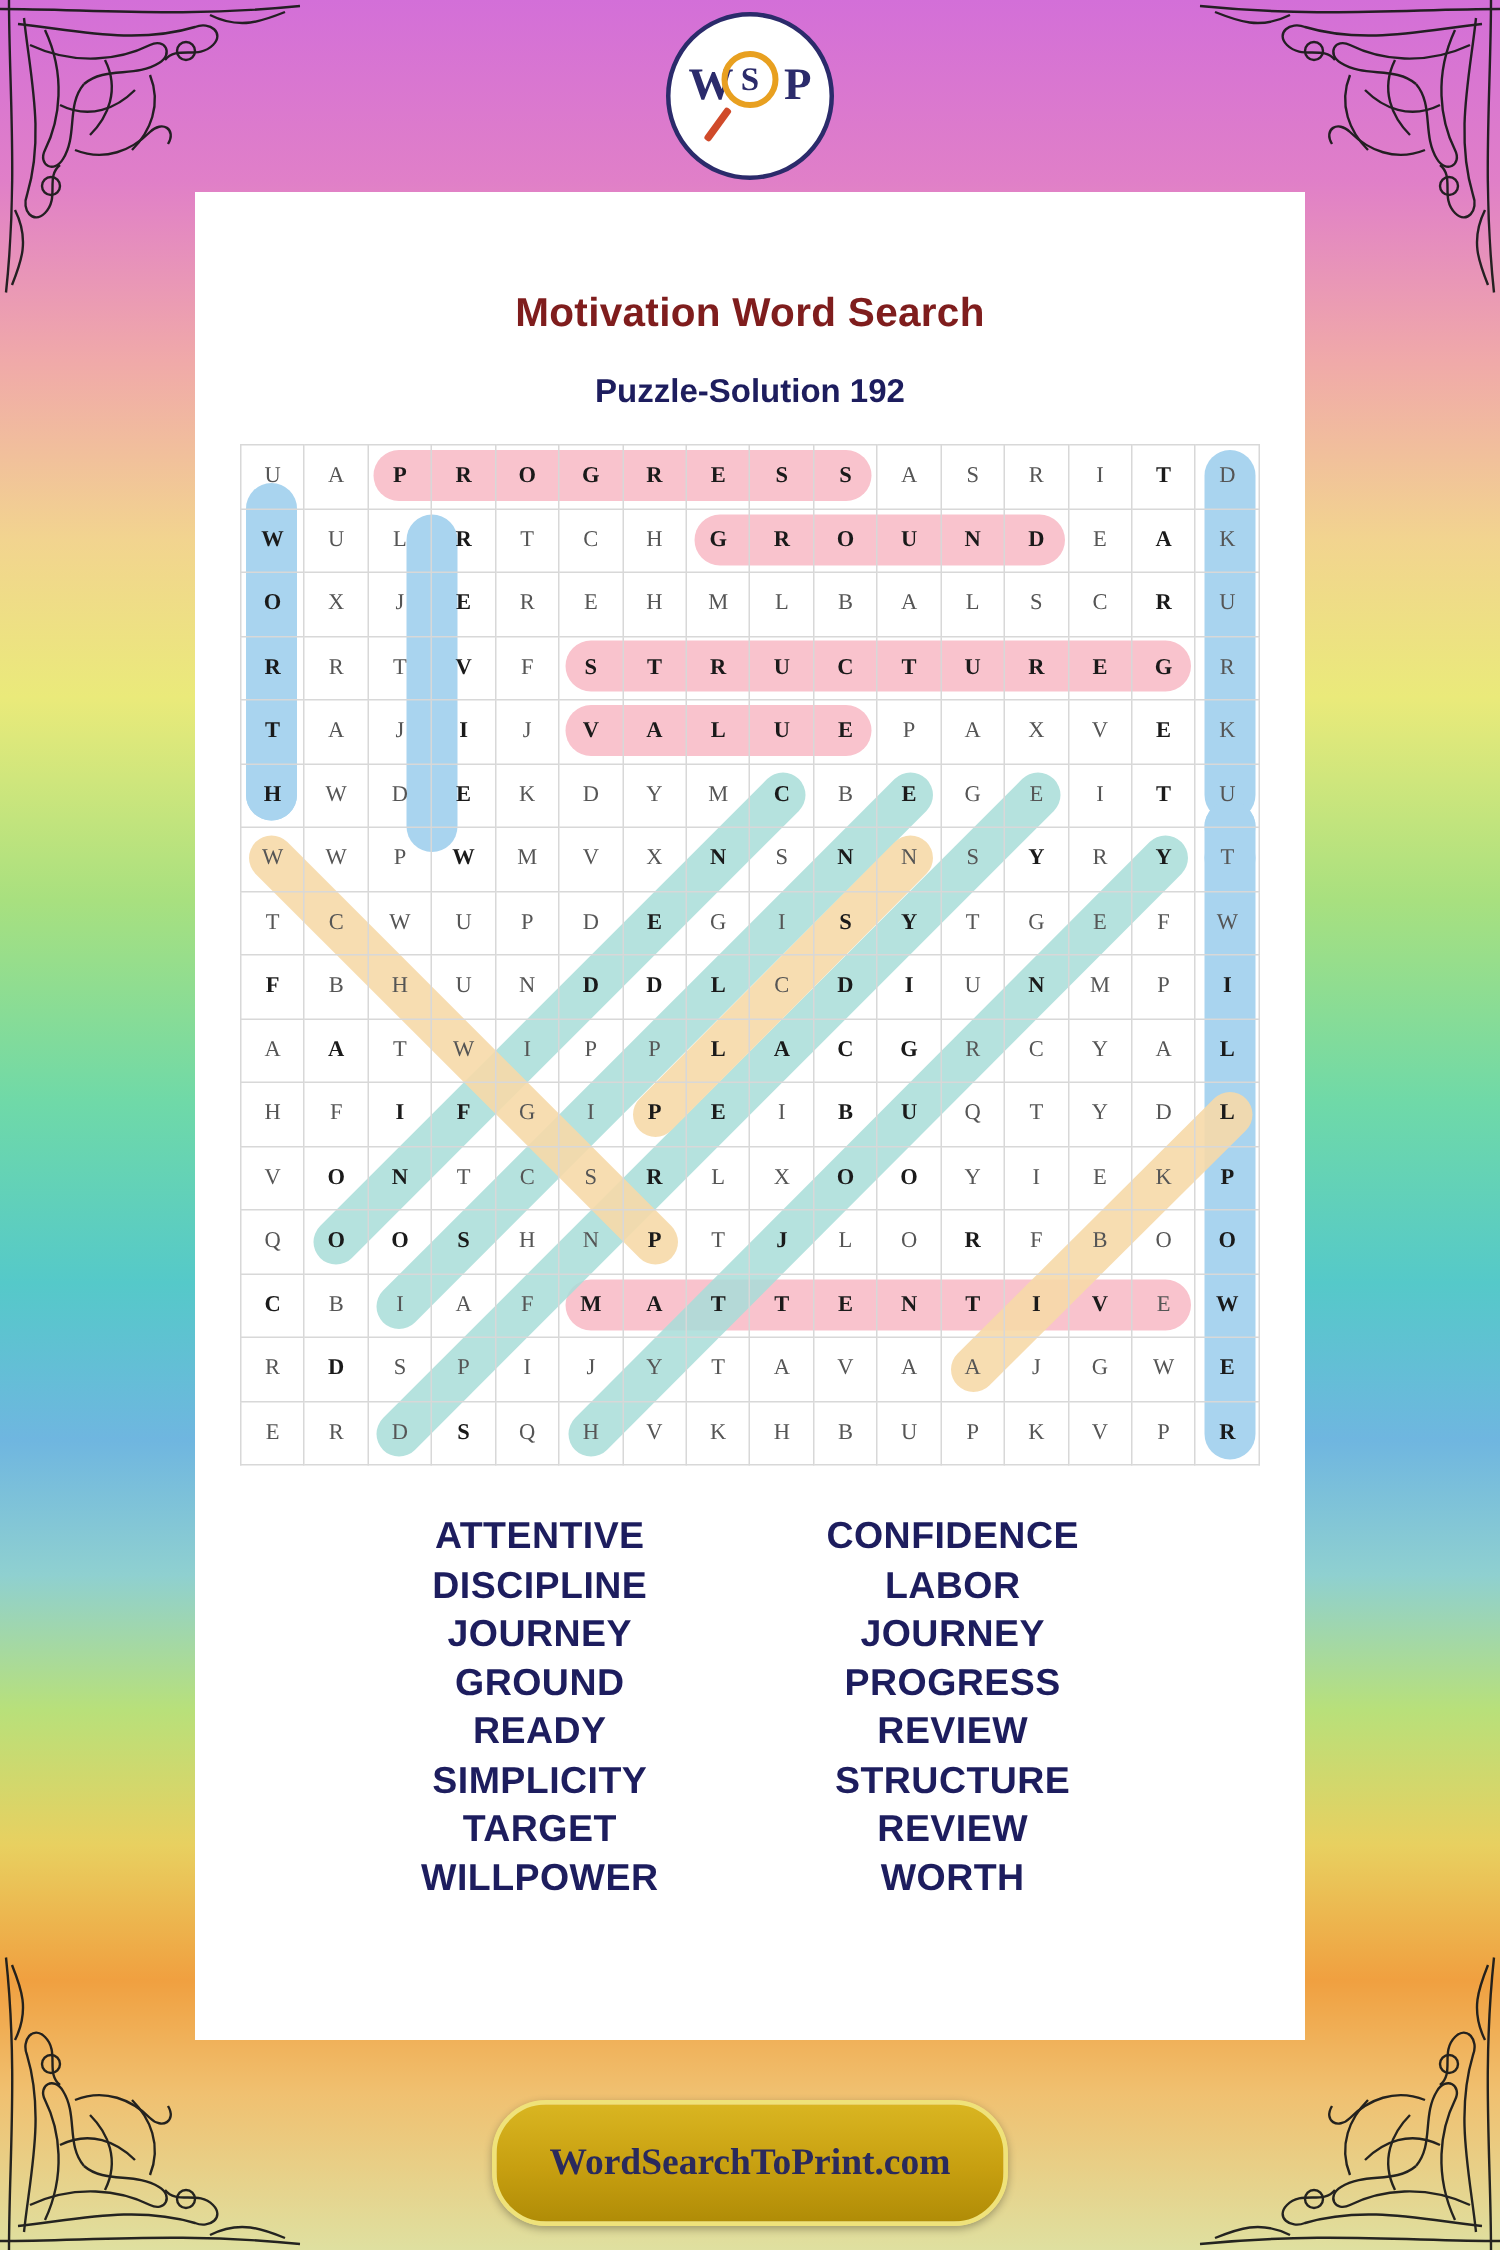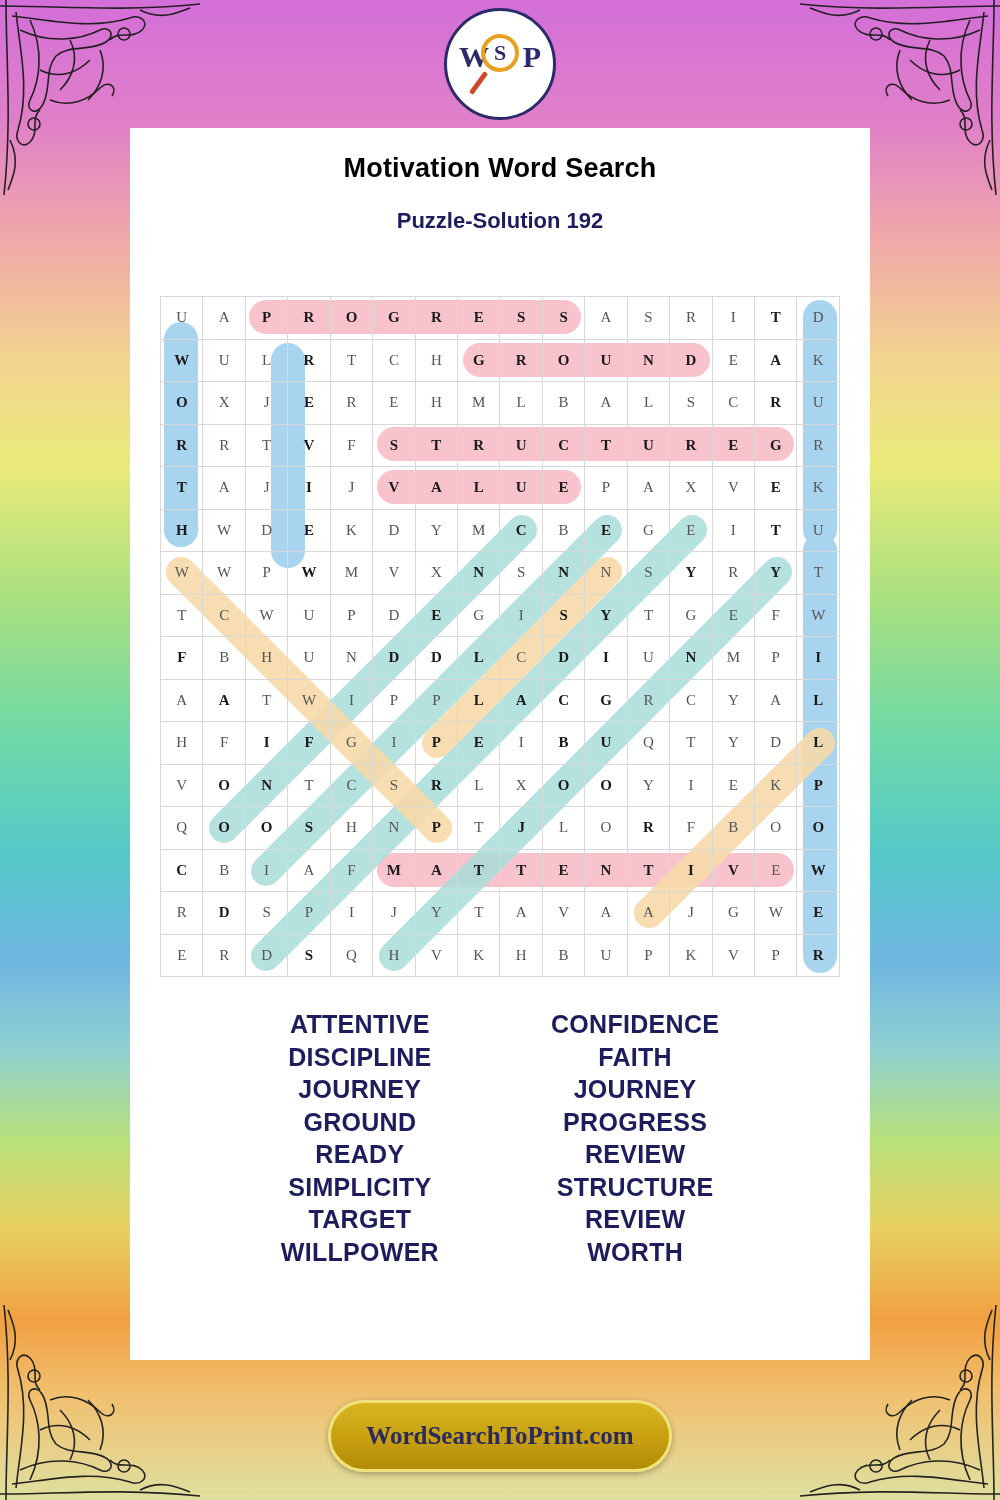"Motivation Word Search" .title { color: #000000 -> #7f1d1d; margin-top: 25px -> 65px }
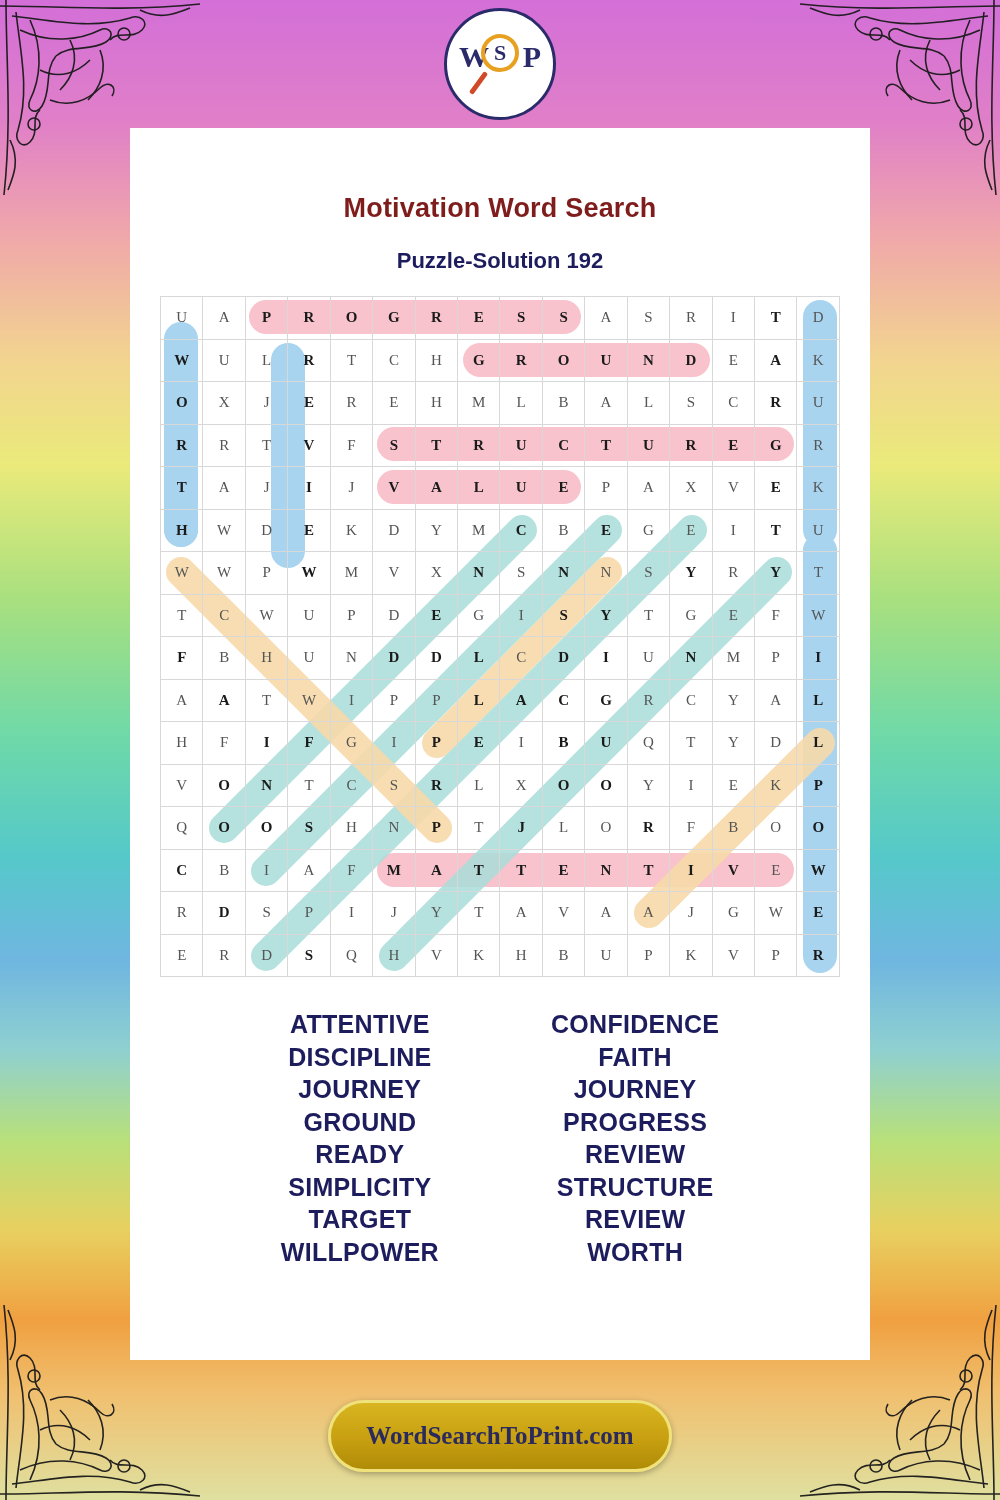"FAITH" div { text: FAITH -> LABOR }
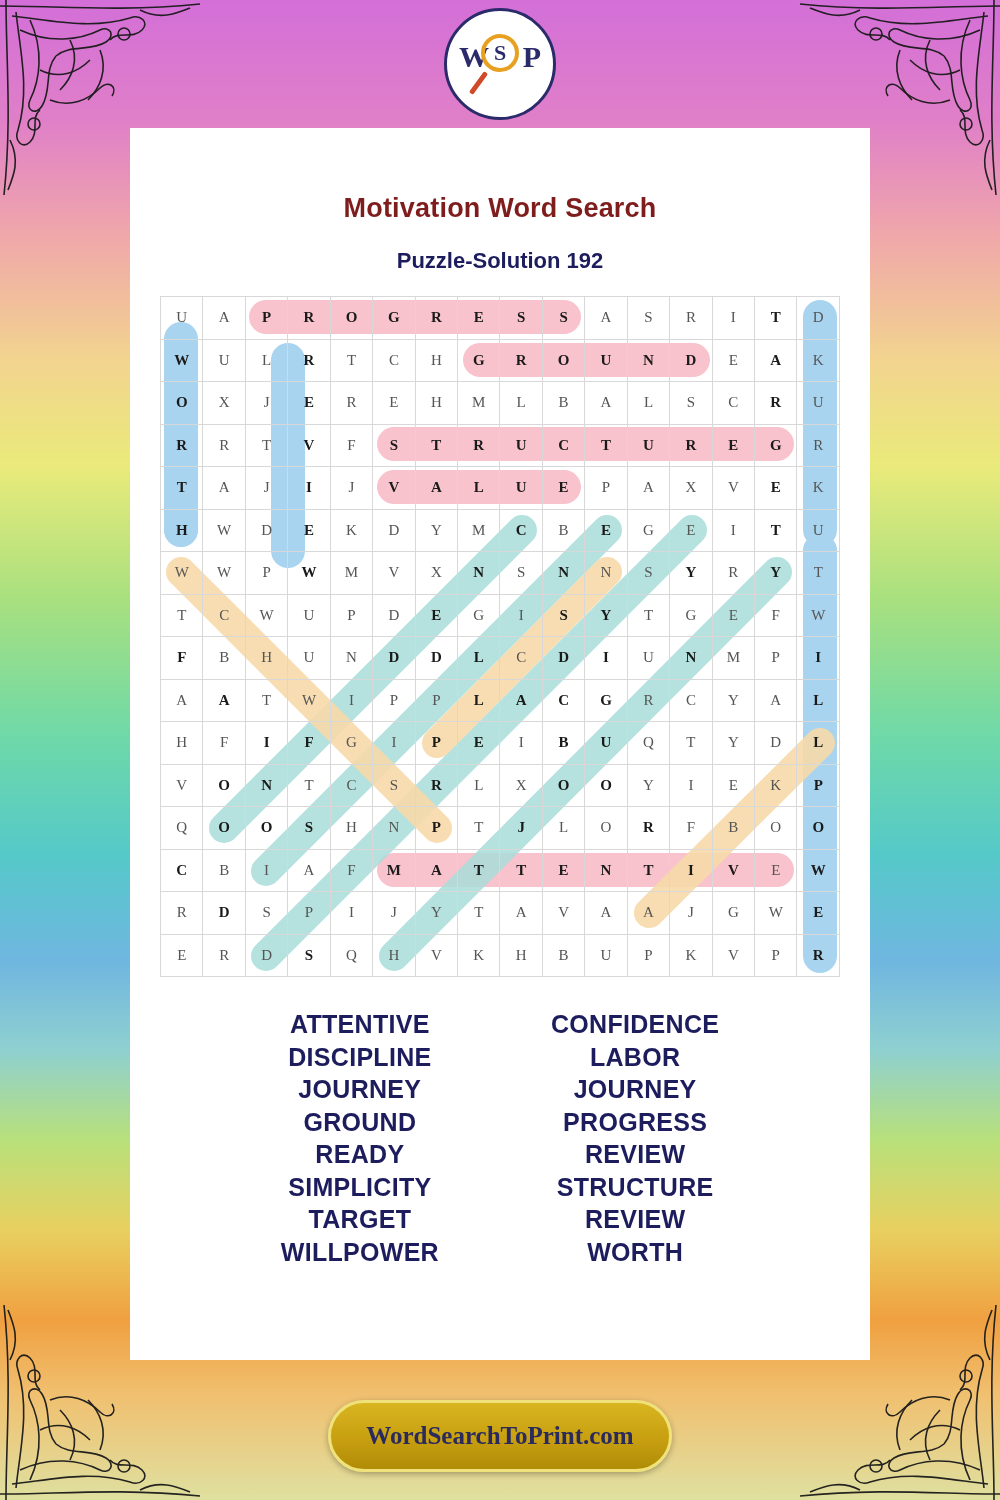"WordSearchToPrint.com" .footer-btn { bottom: 28px -> 16px; height: 72px -> 84px }
